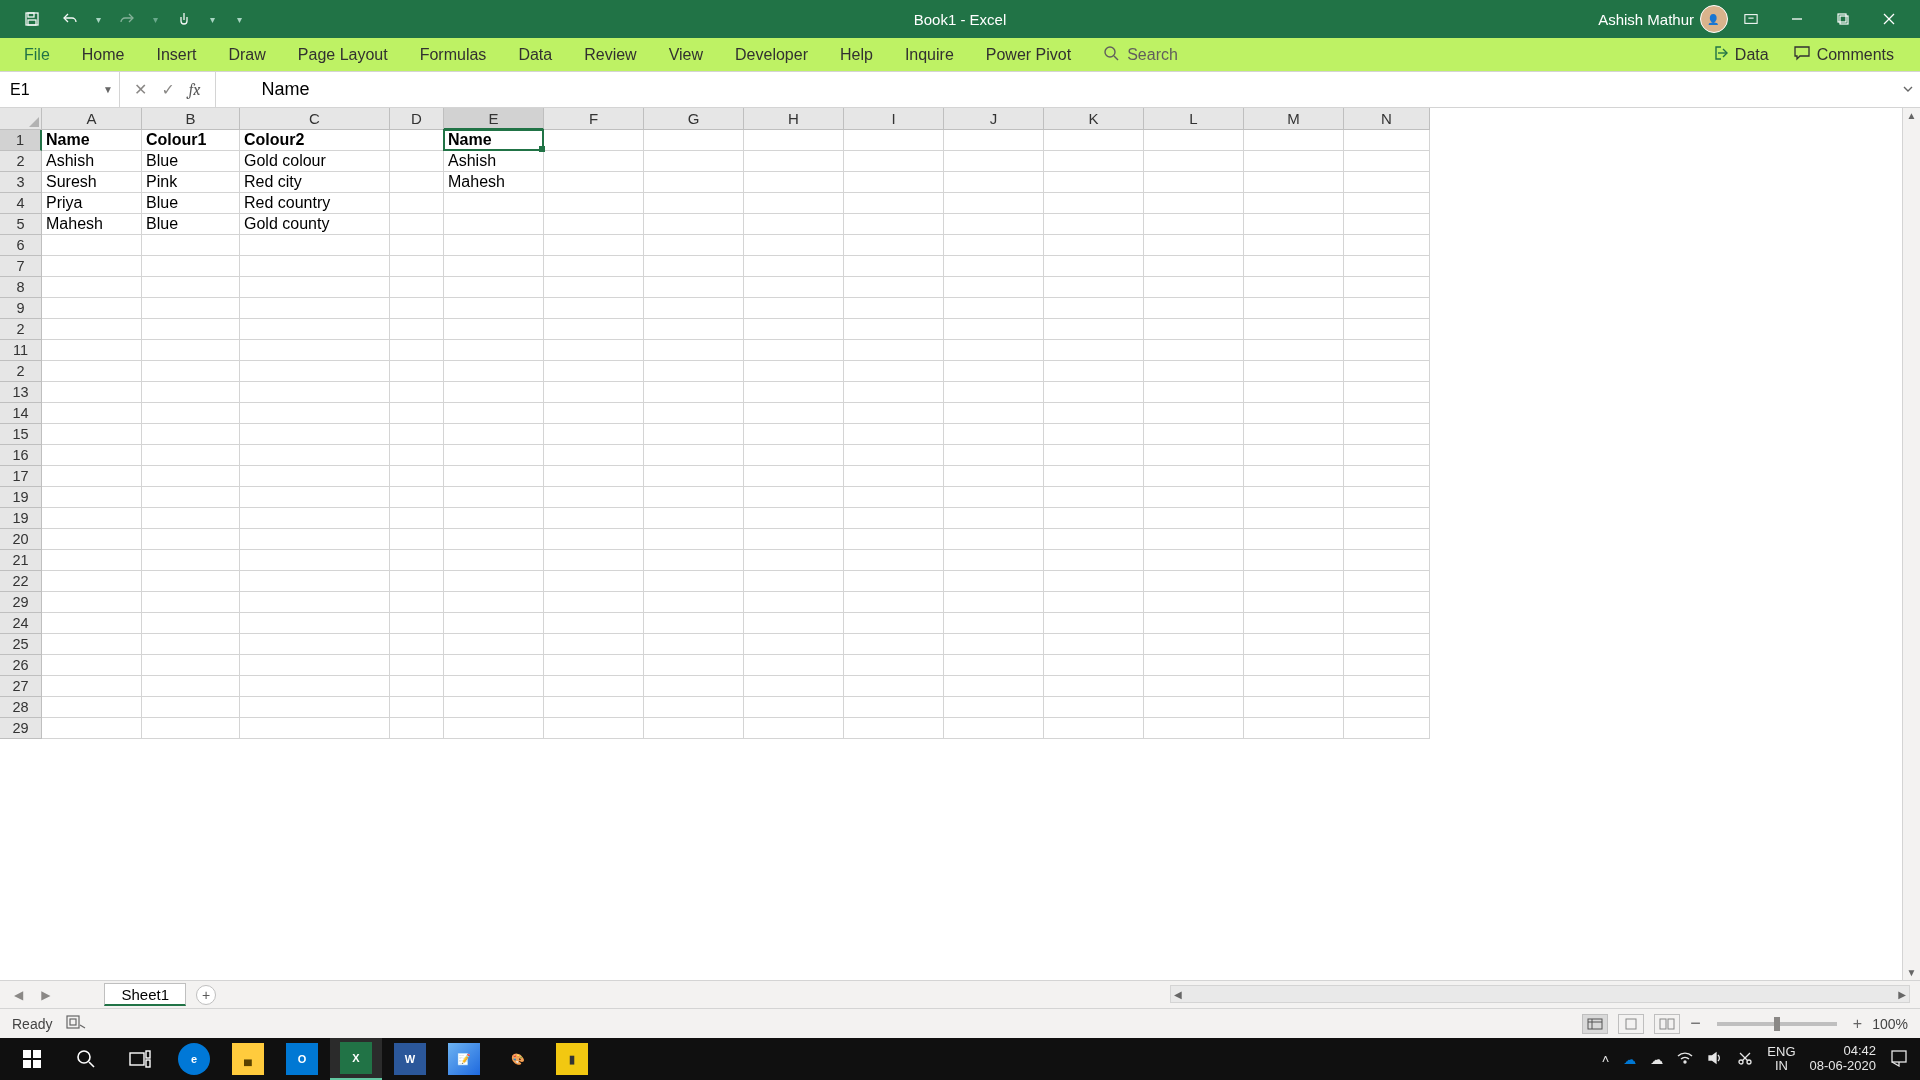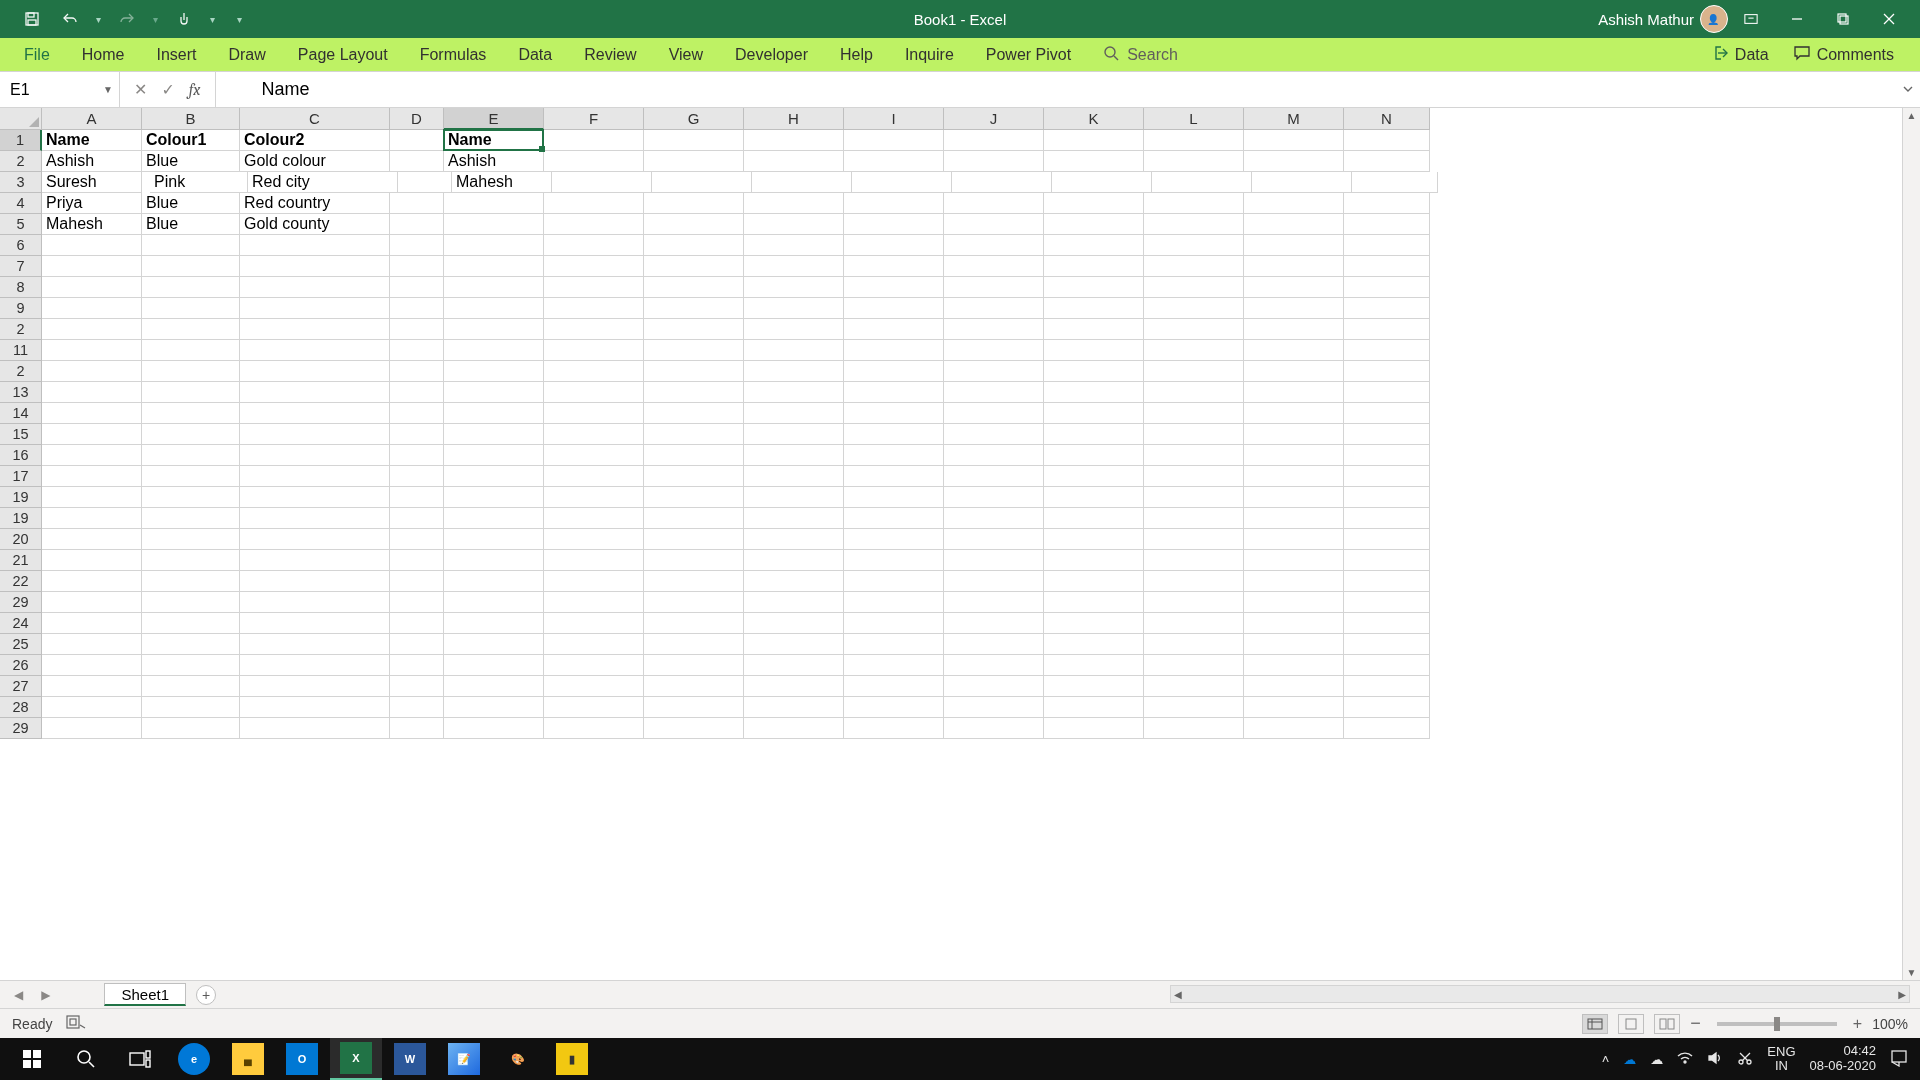"Pink" div.cell { margin-left: 8px -> none }
